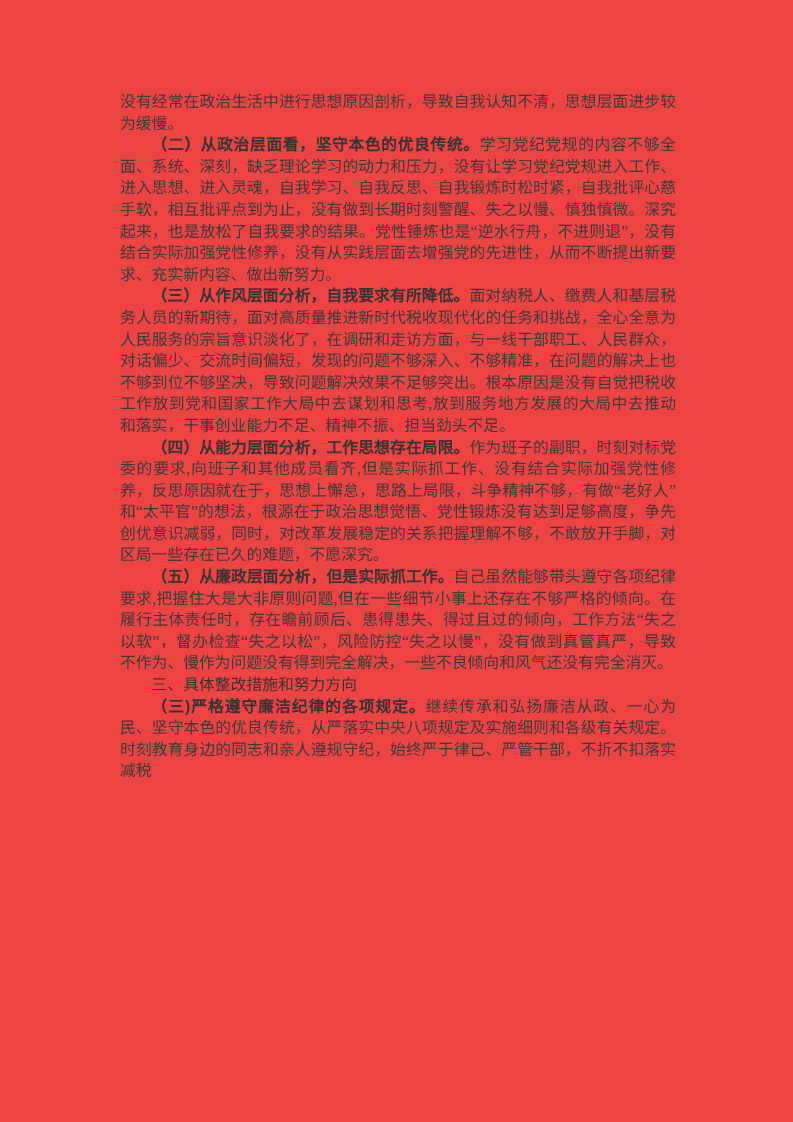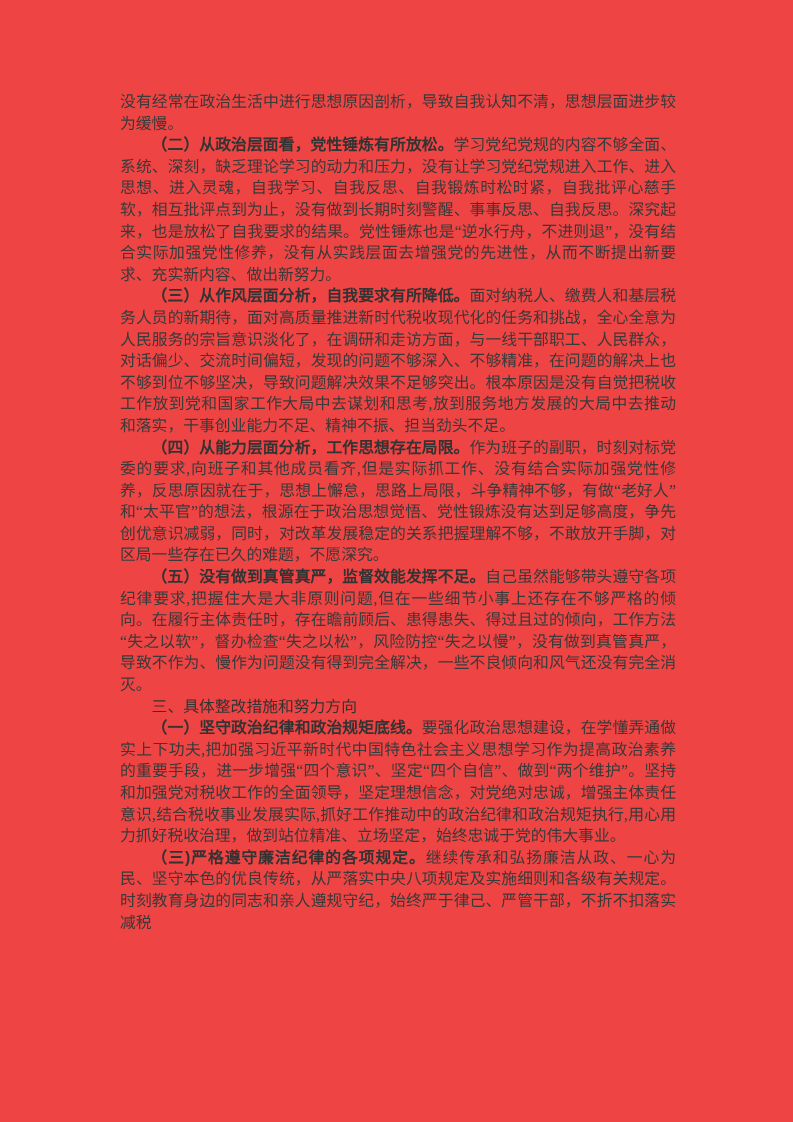"（二）从政治层面看，党性锤炼有所放松。" b.head { text: 党性锤炼有所放松 -> 坚守本色的优良传统 }
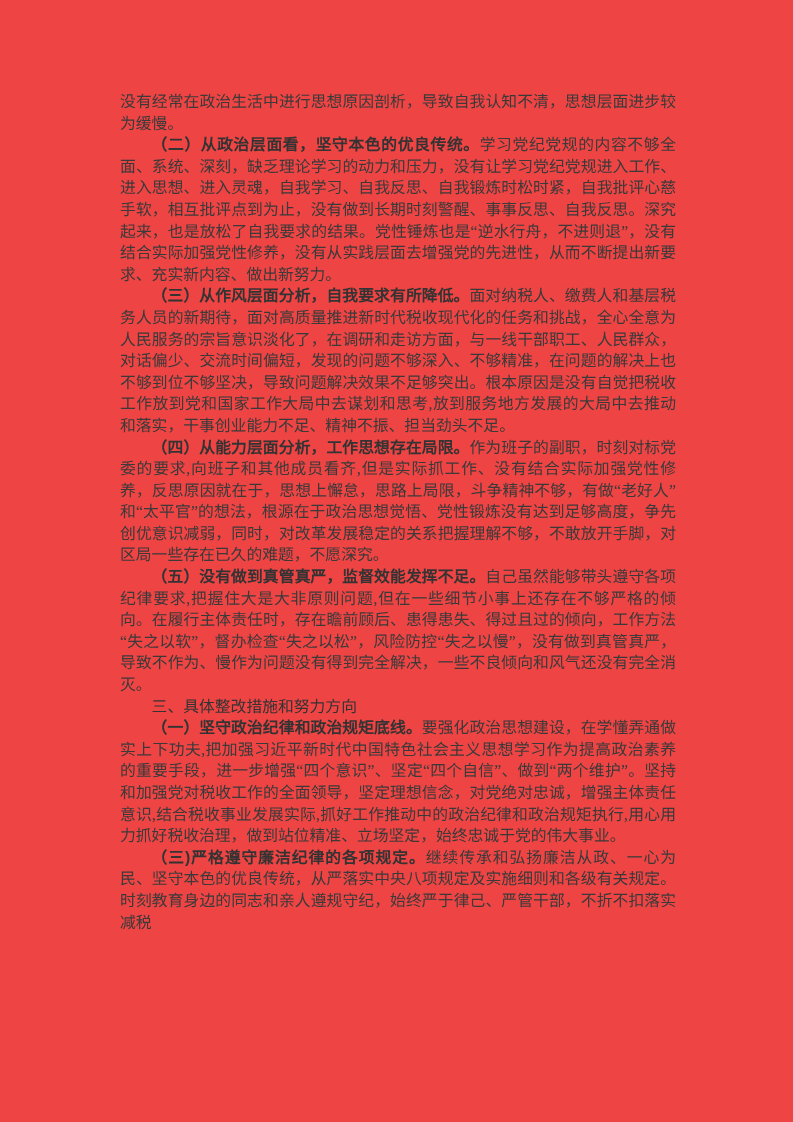"学习党纪党规的内容不够全面、系统、深刻，缺乏理论学习的动力和压力，没有让学习党纪" span { text: 事事反思、自我反思 -> 失之以慢、慎独慎微 }
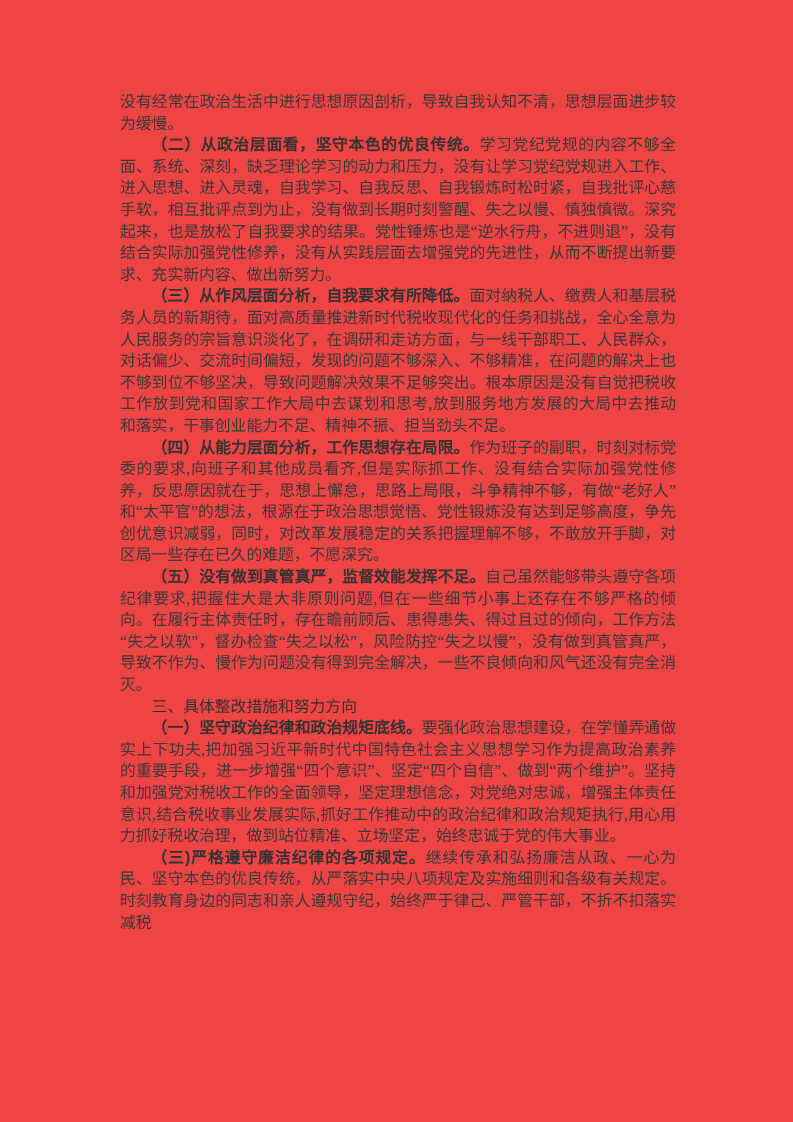"（五）没有做到真管真严，监督效能发挥不足。" b.head { text: 没有做到真管真严，监督效能发挥不足 -> 从廉政层面分析，但是实际抓工作 }
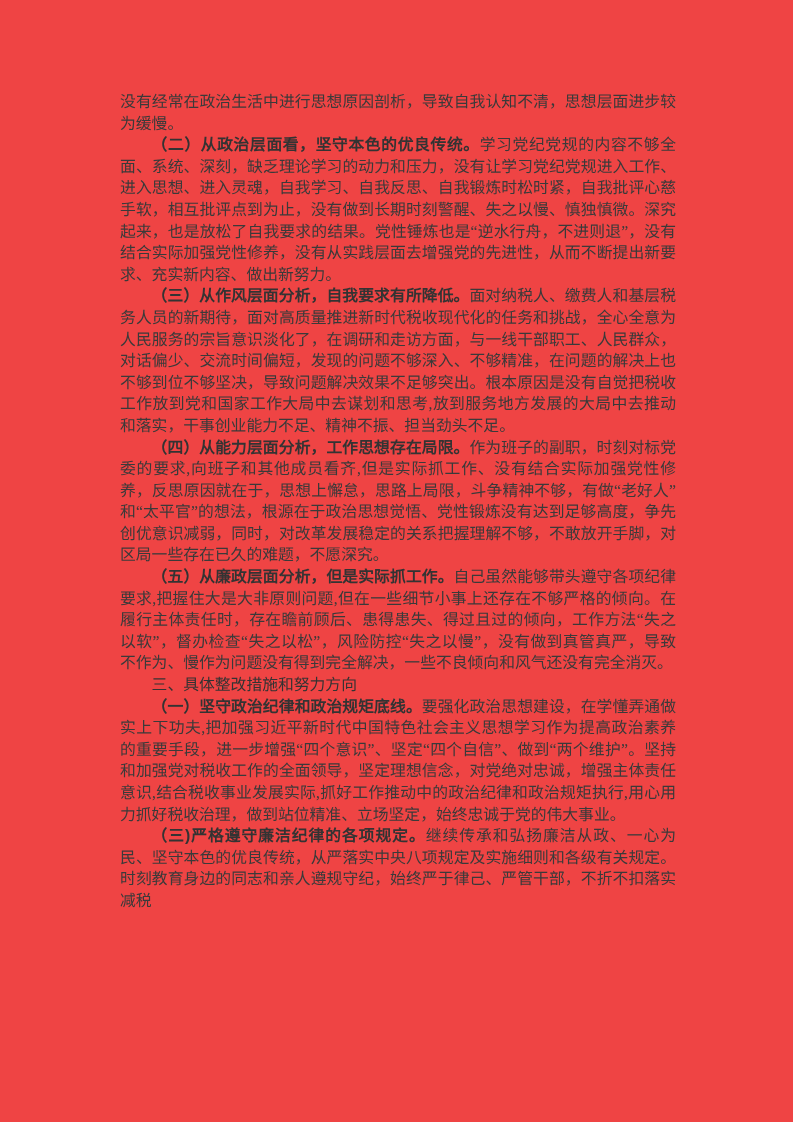"（一）坚守政治纪律和政治规矩底线。要强化政治思想建设，在学懂弄通做实上下功夫,把" p { html: <p> <b>（一）坚守政治纪律和政治规矩底线。</b><span>要强化政治思想建设，在学懂弄通做实上下功夫,把加强习近平新时代中国特色社会主义思想学习作为提高政治素养的重要手段，进一步增强“四个意识”、坚定“四个自信”、做到“两个维护”。坚持和加强党对税收工作的全面领导，坚定理想信念，对党绝对忠诚，增强主体责任意识,结合税收事业发展实际,抓好工作推动中的政治纪律和政治规矩执行,用心用力抓好税收治理，做到站位精准、立场坚定，始终忠诚于党的伟大事业。</span> </p> -> none }
